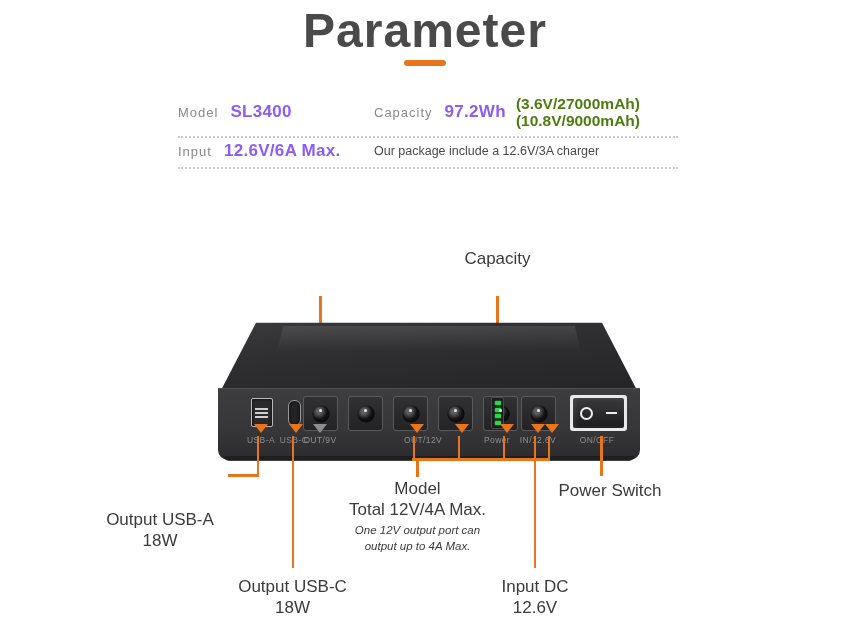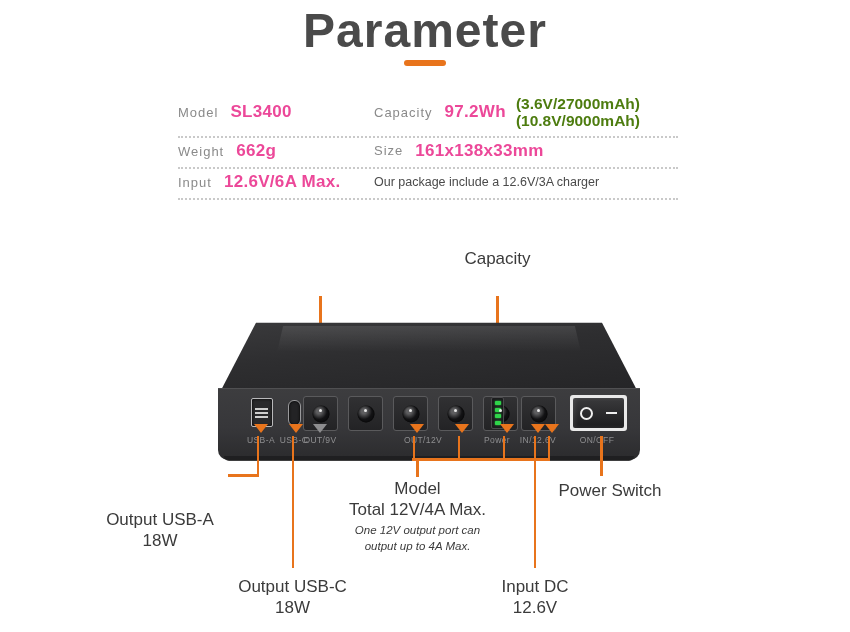"SL3400" .val { color: #ec4899 -> #8b5cf6 }
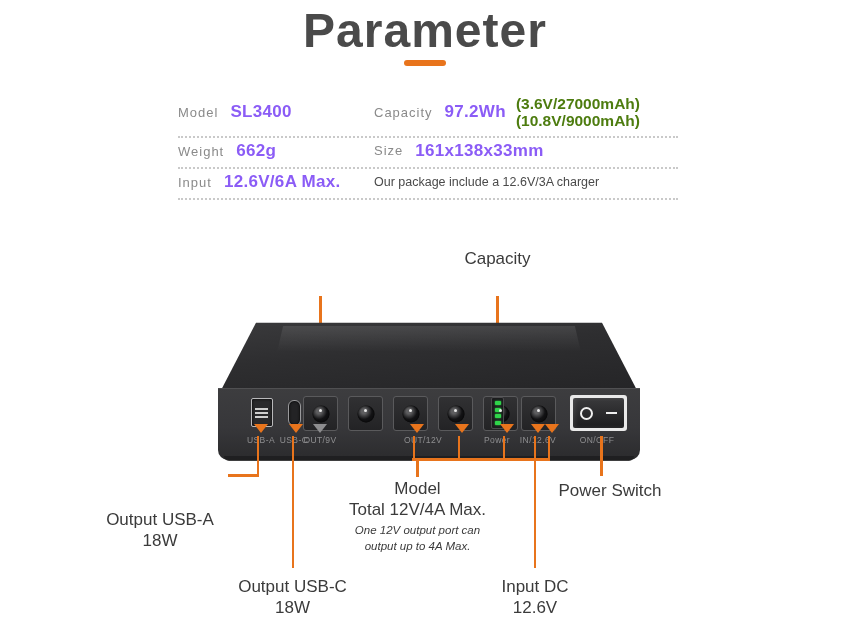"Weight" div.spec-row { html: <div> <div> <span>Weight</span> <span>662g</span> </div> <div> <span>Size</span> <span>161x138x33mm</span> </div> </div> -> none }
